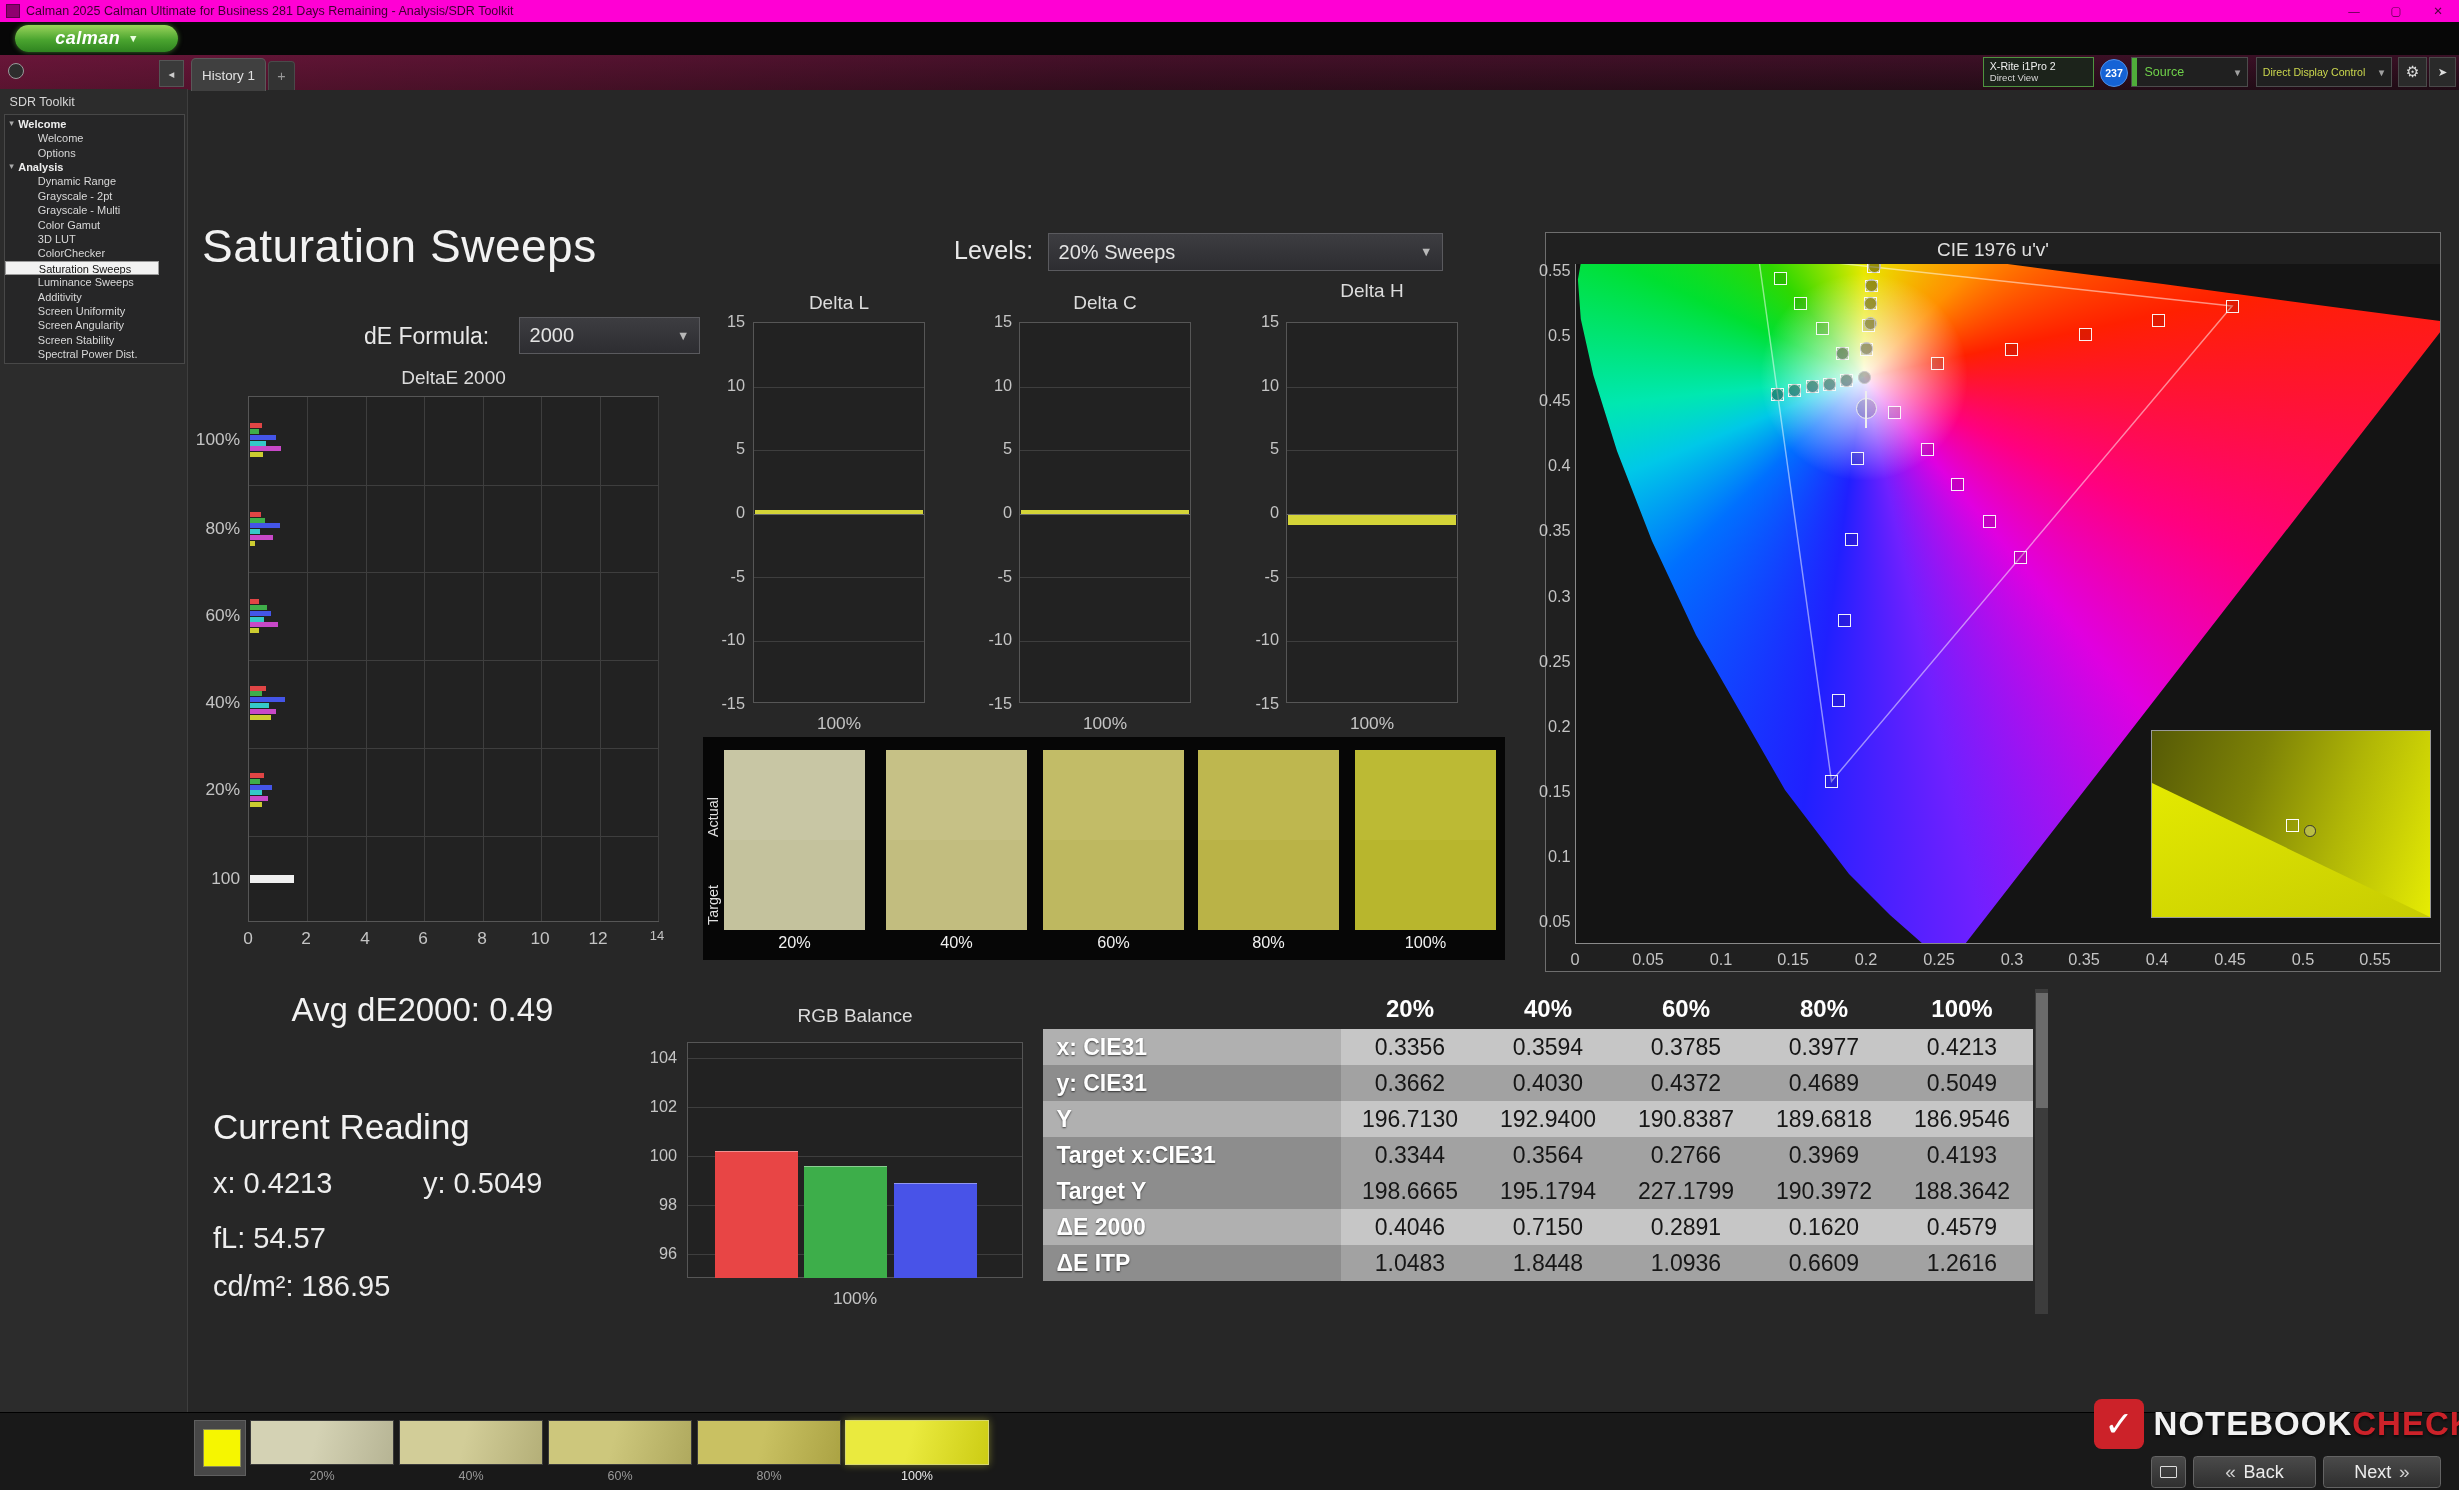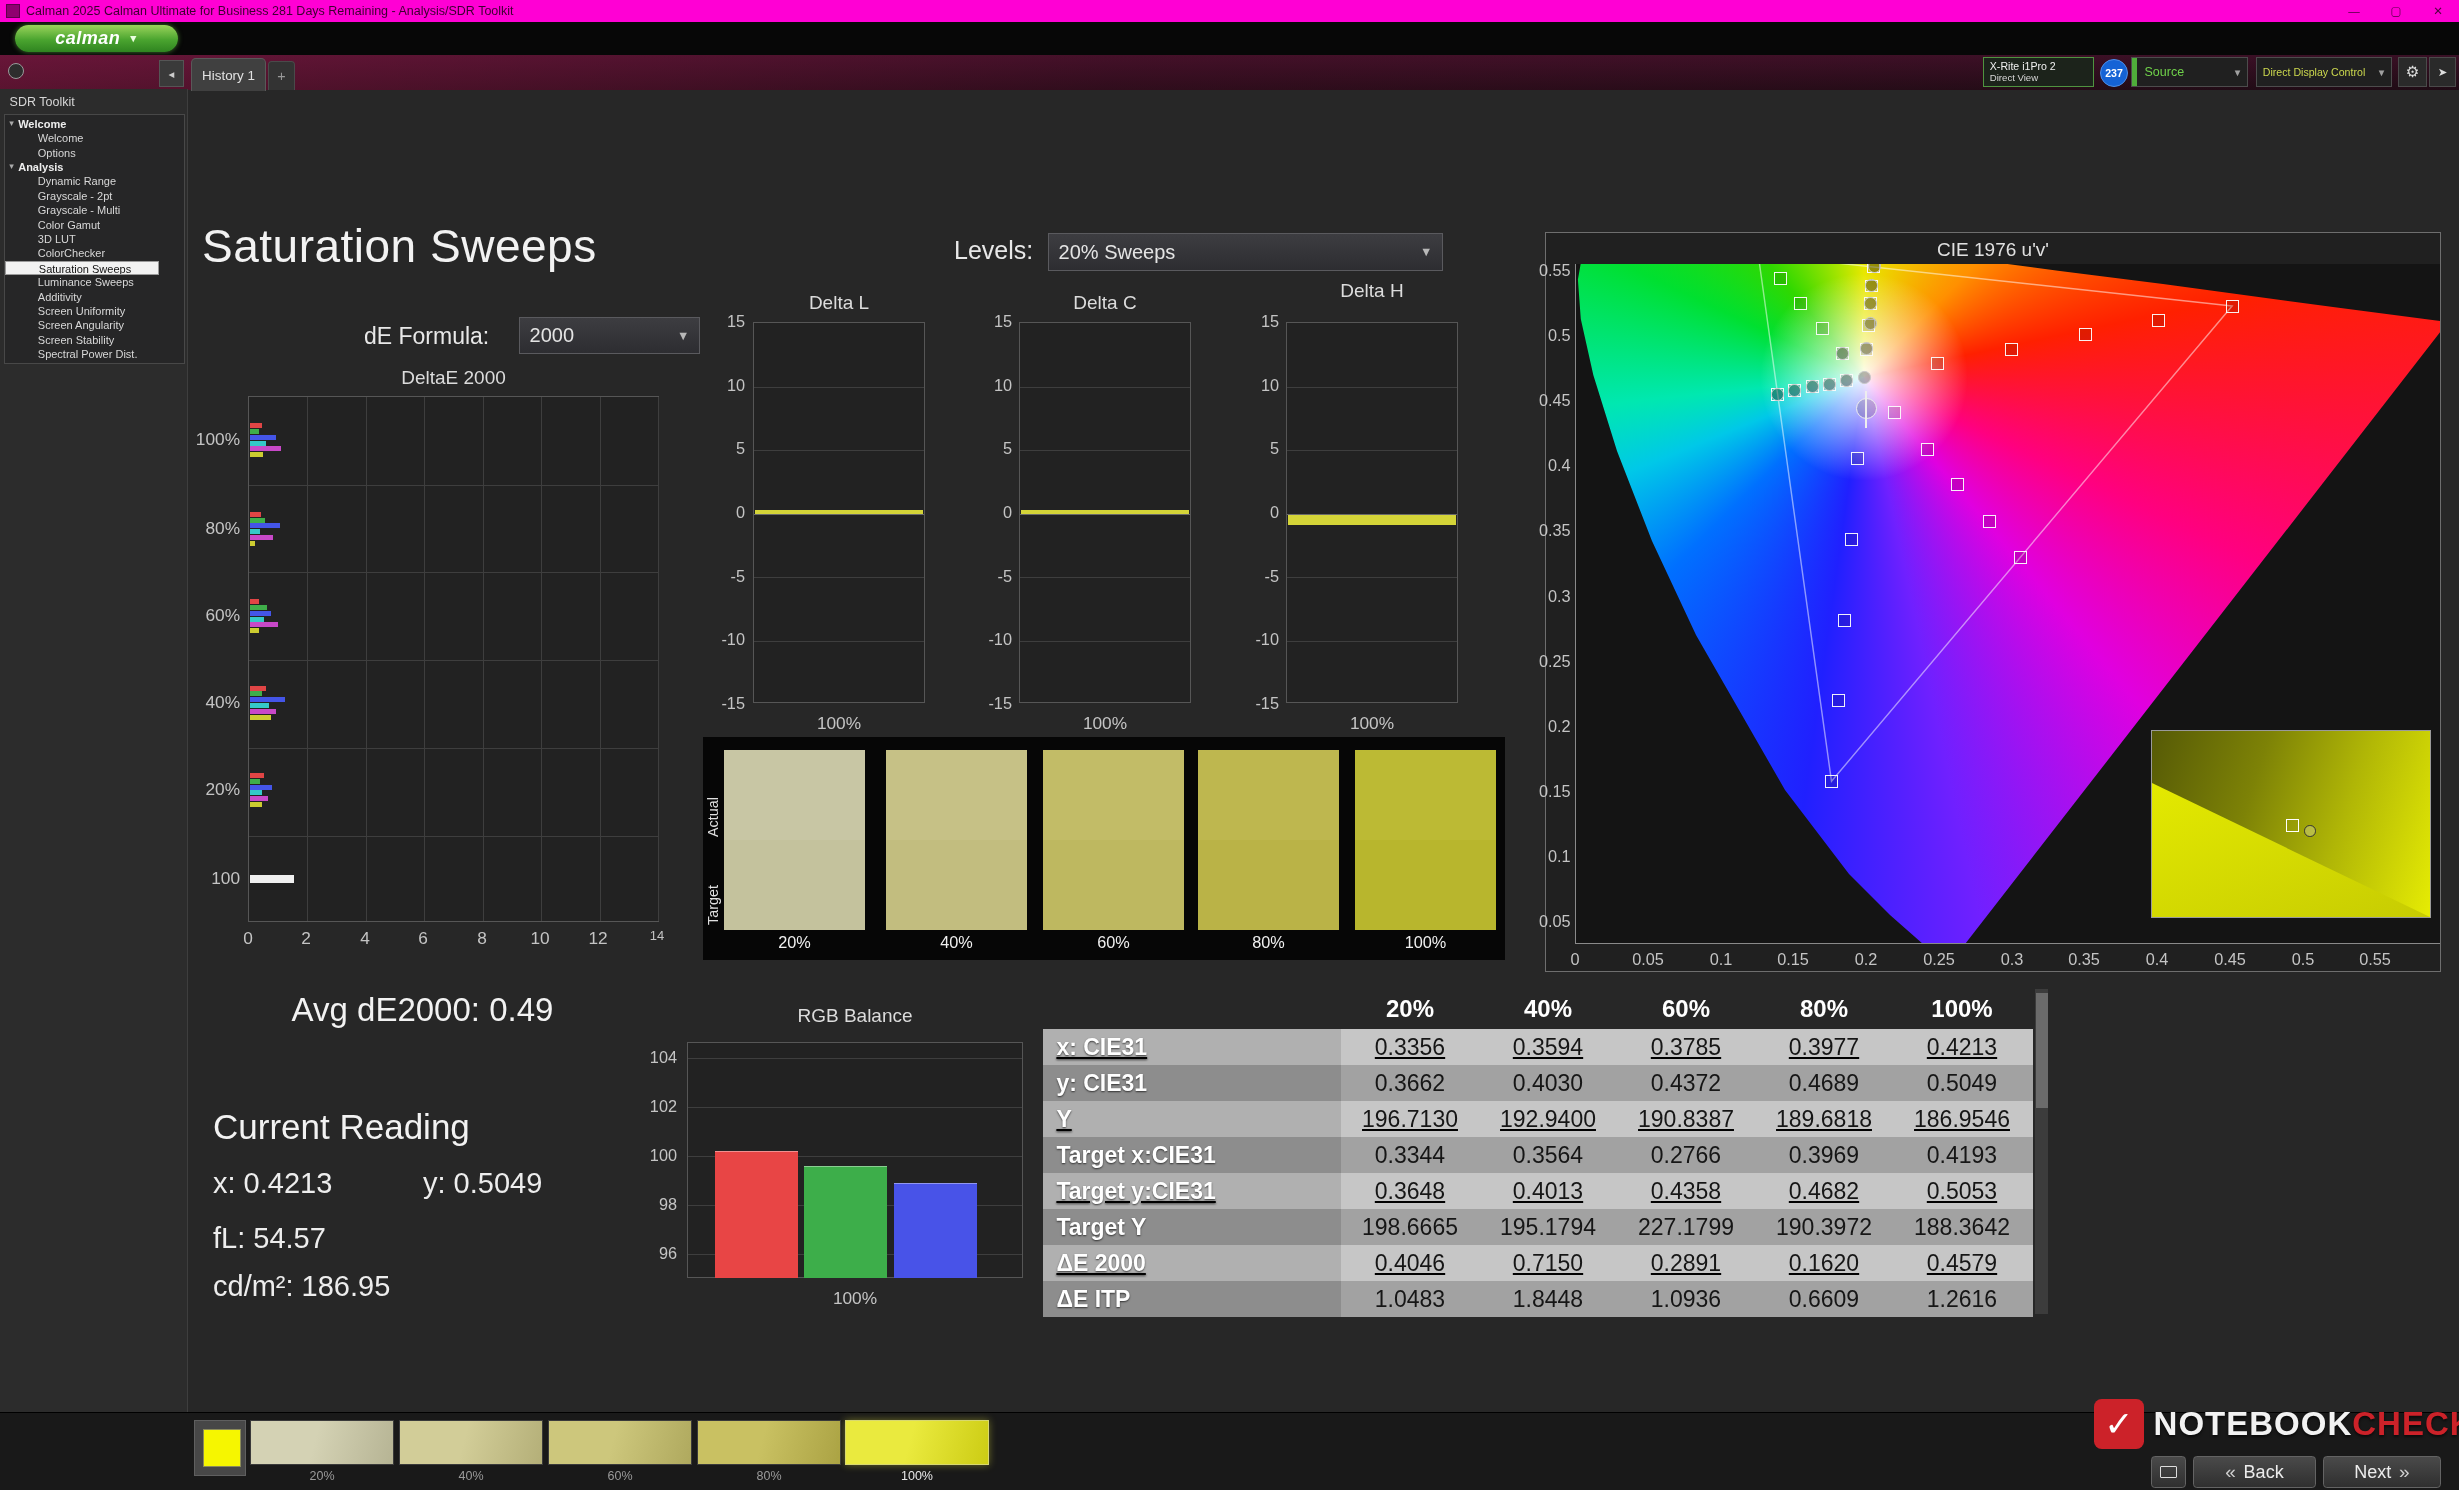"x: CIE31" .row-a { text-decoration: underline -> none }
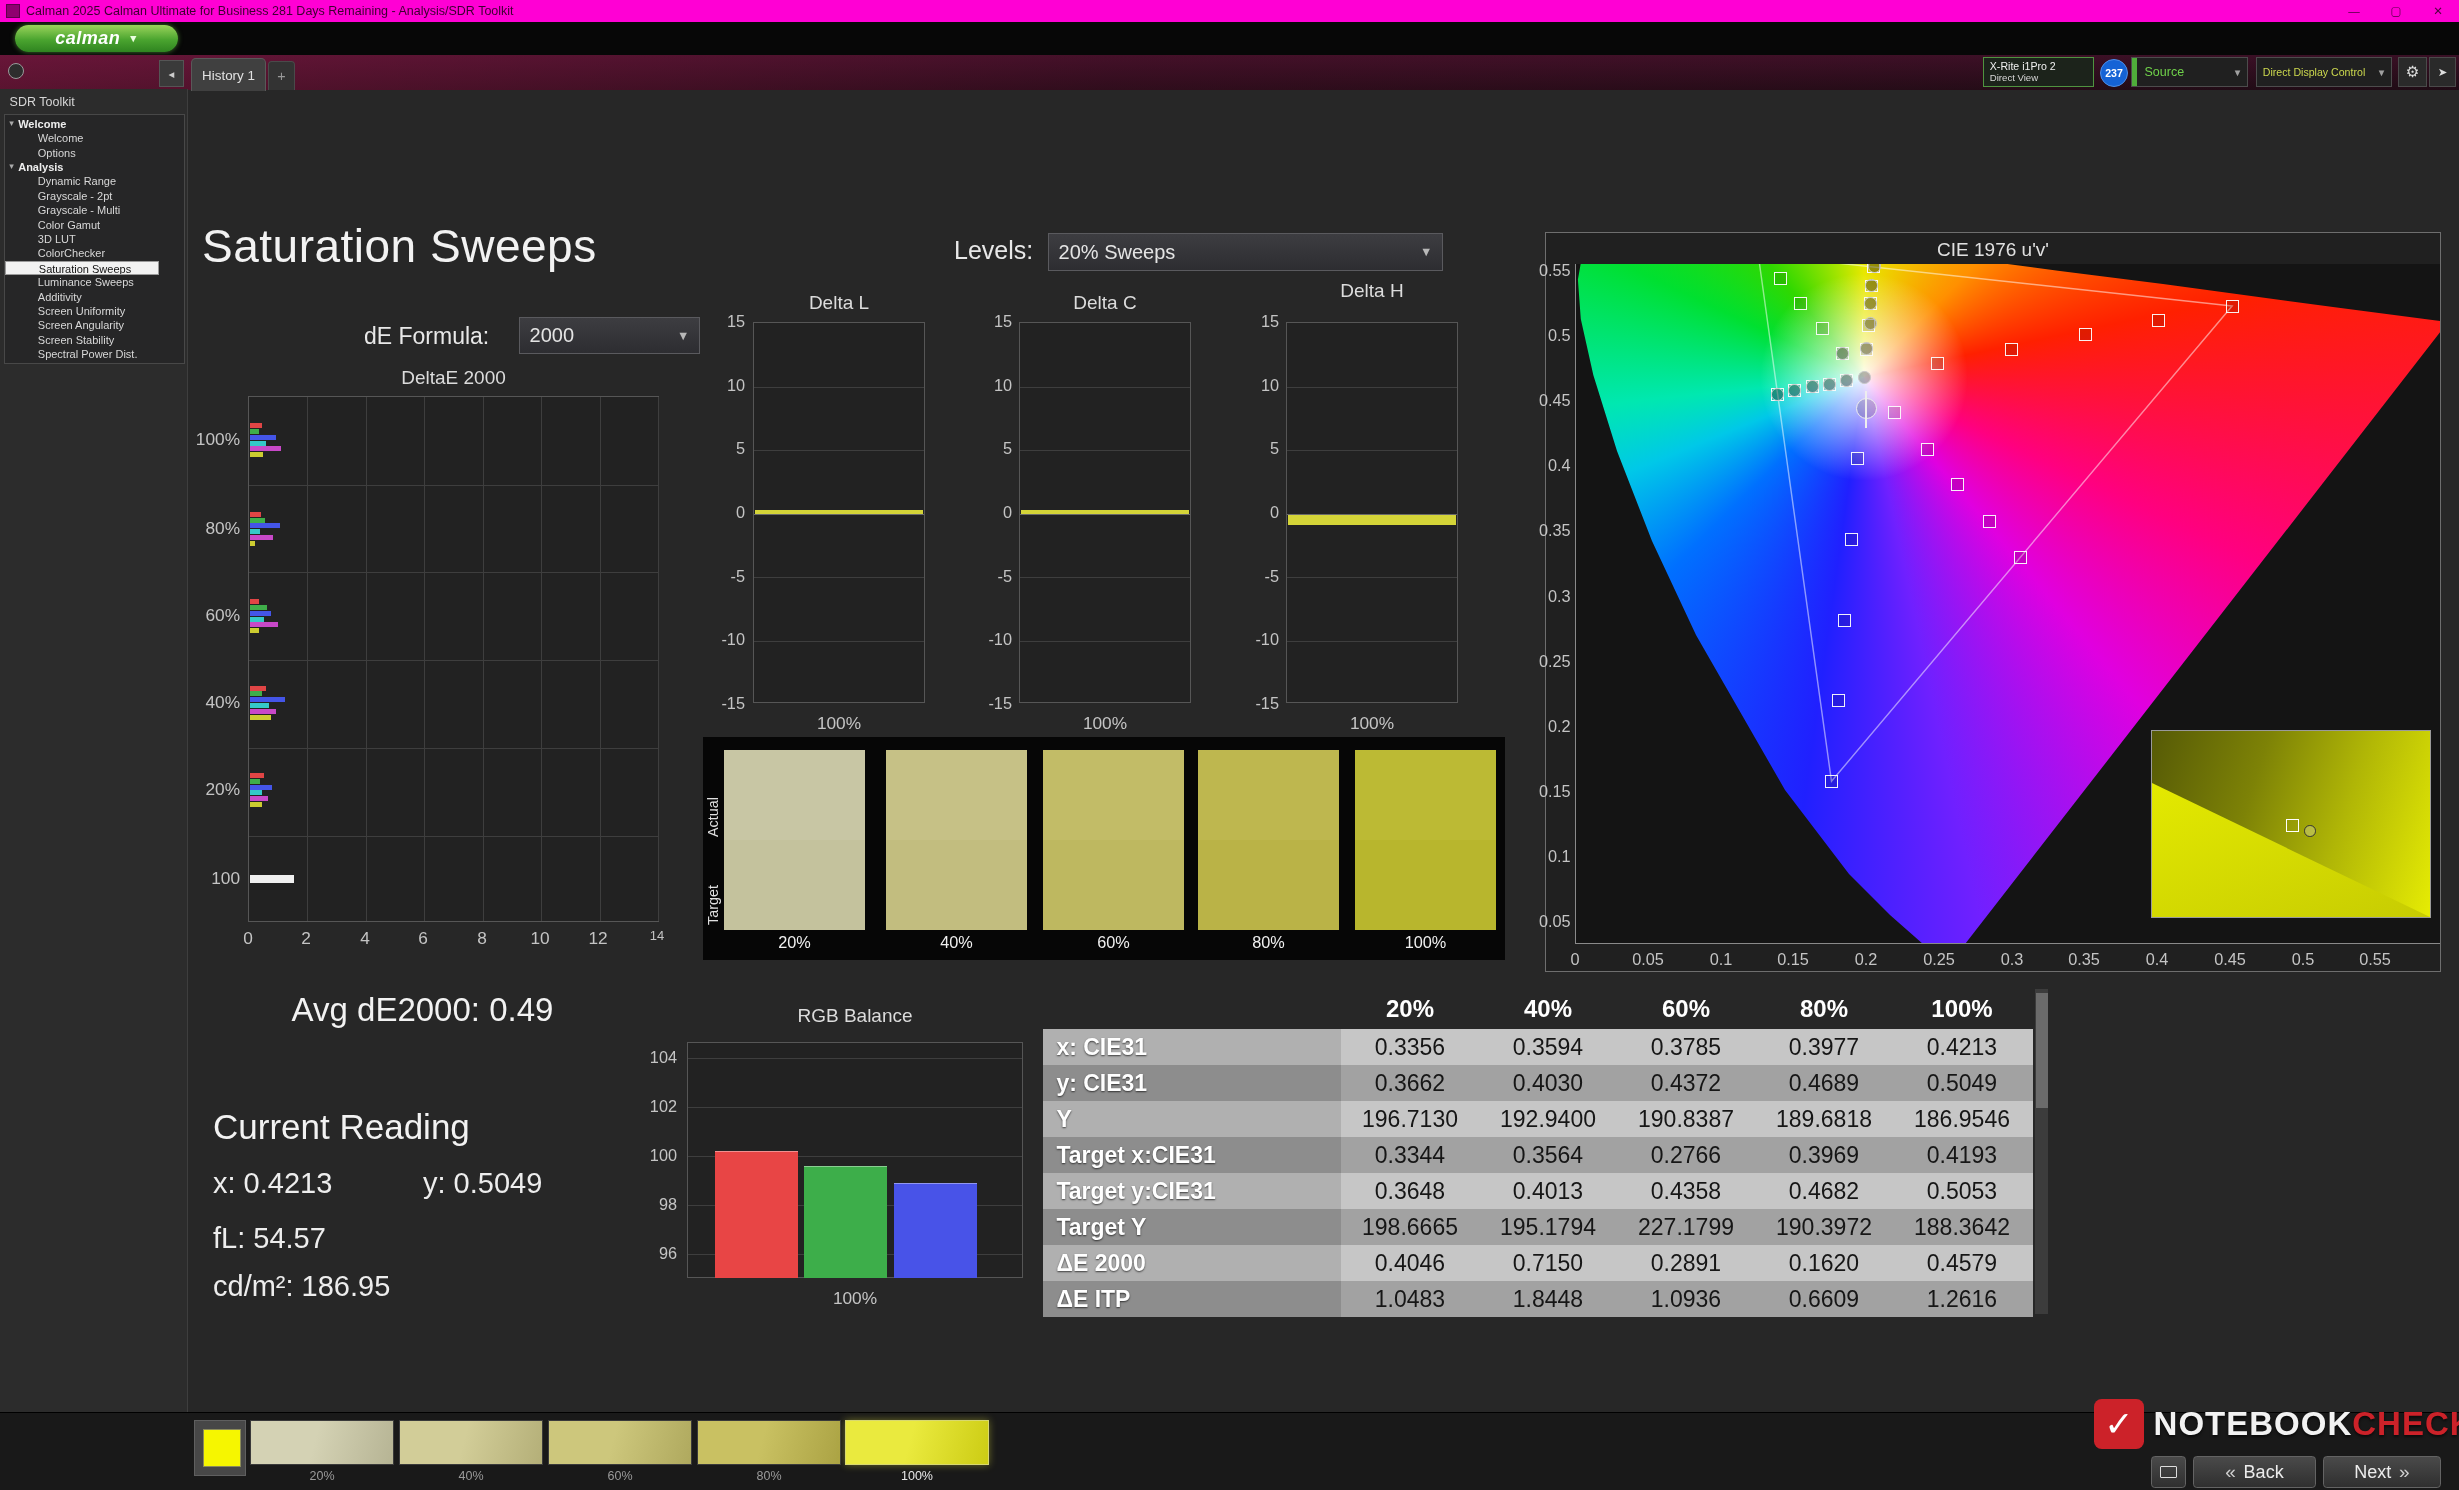"Target y:CIE31" div.t-row { html: <div> <div>Target y:CIE31</div> <div>0.3648</div> <div>0.4013</div> <div>0.4358</div> <div>0.4682</div> <div>0.5053</div> </div> -> none }
